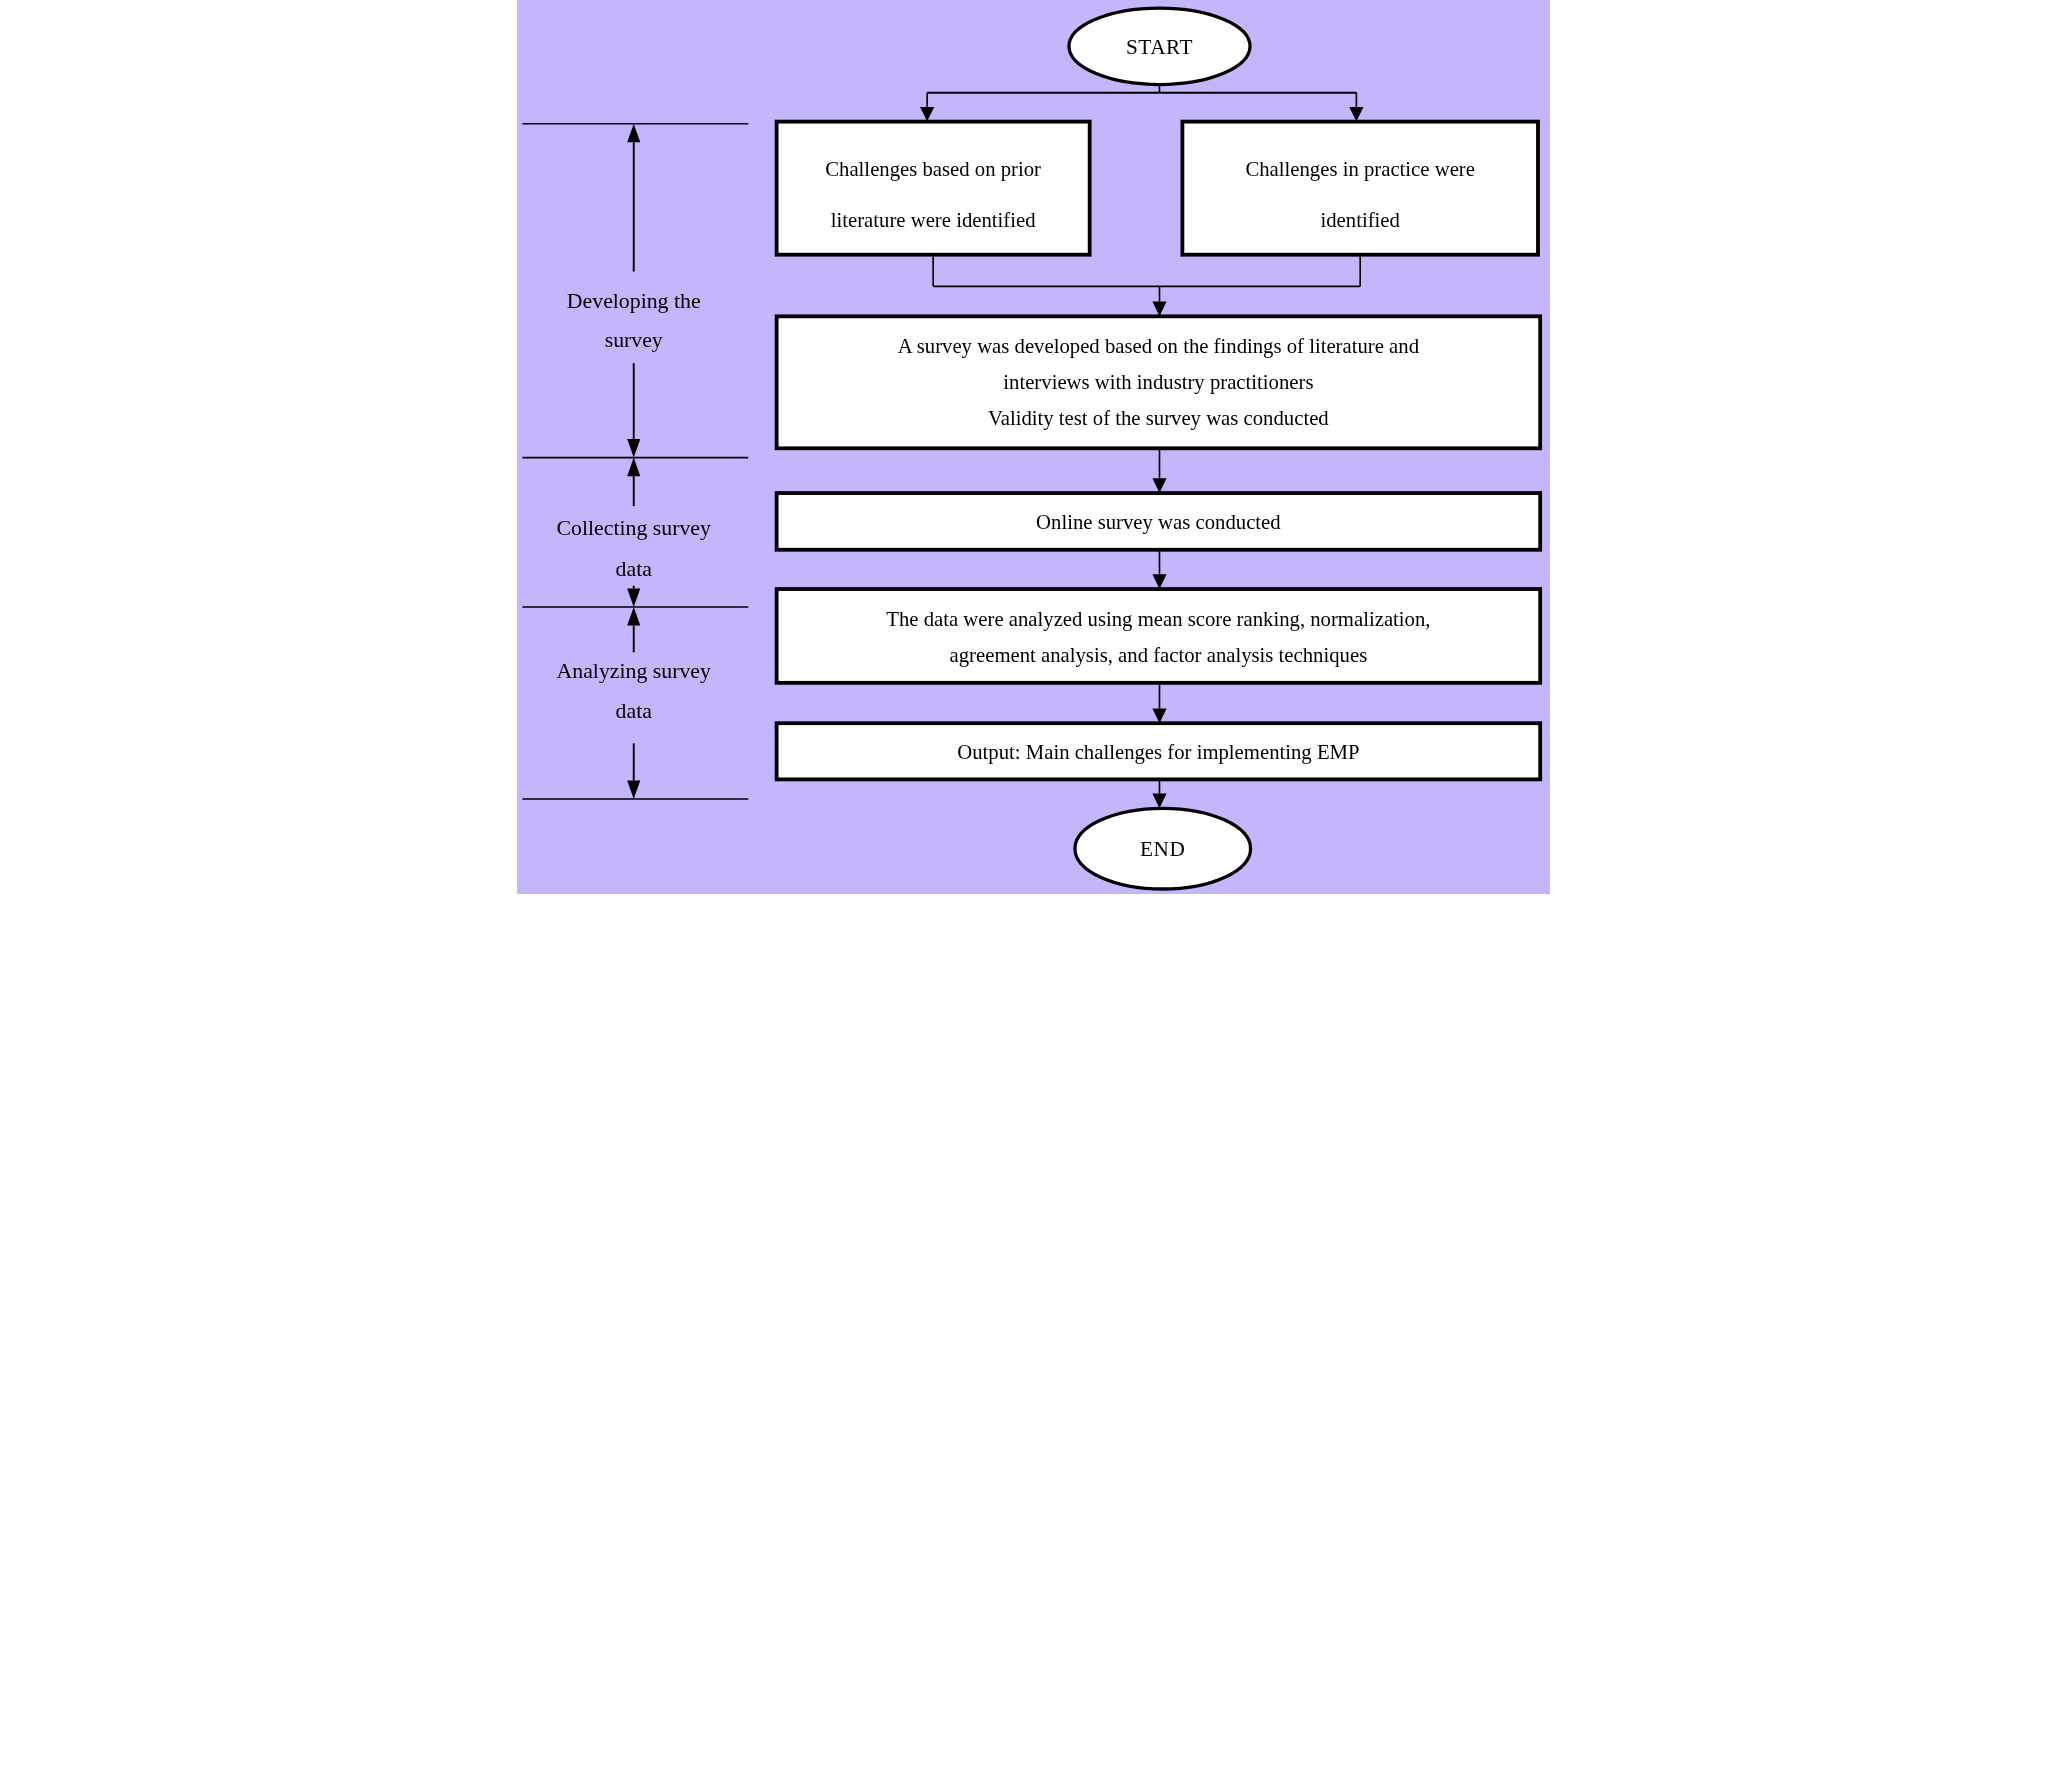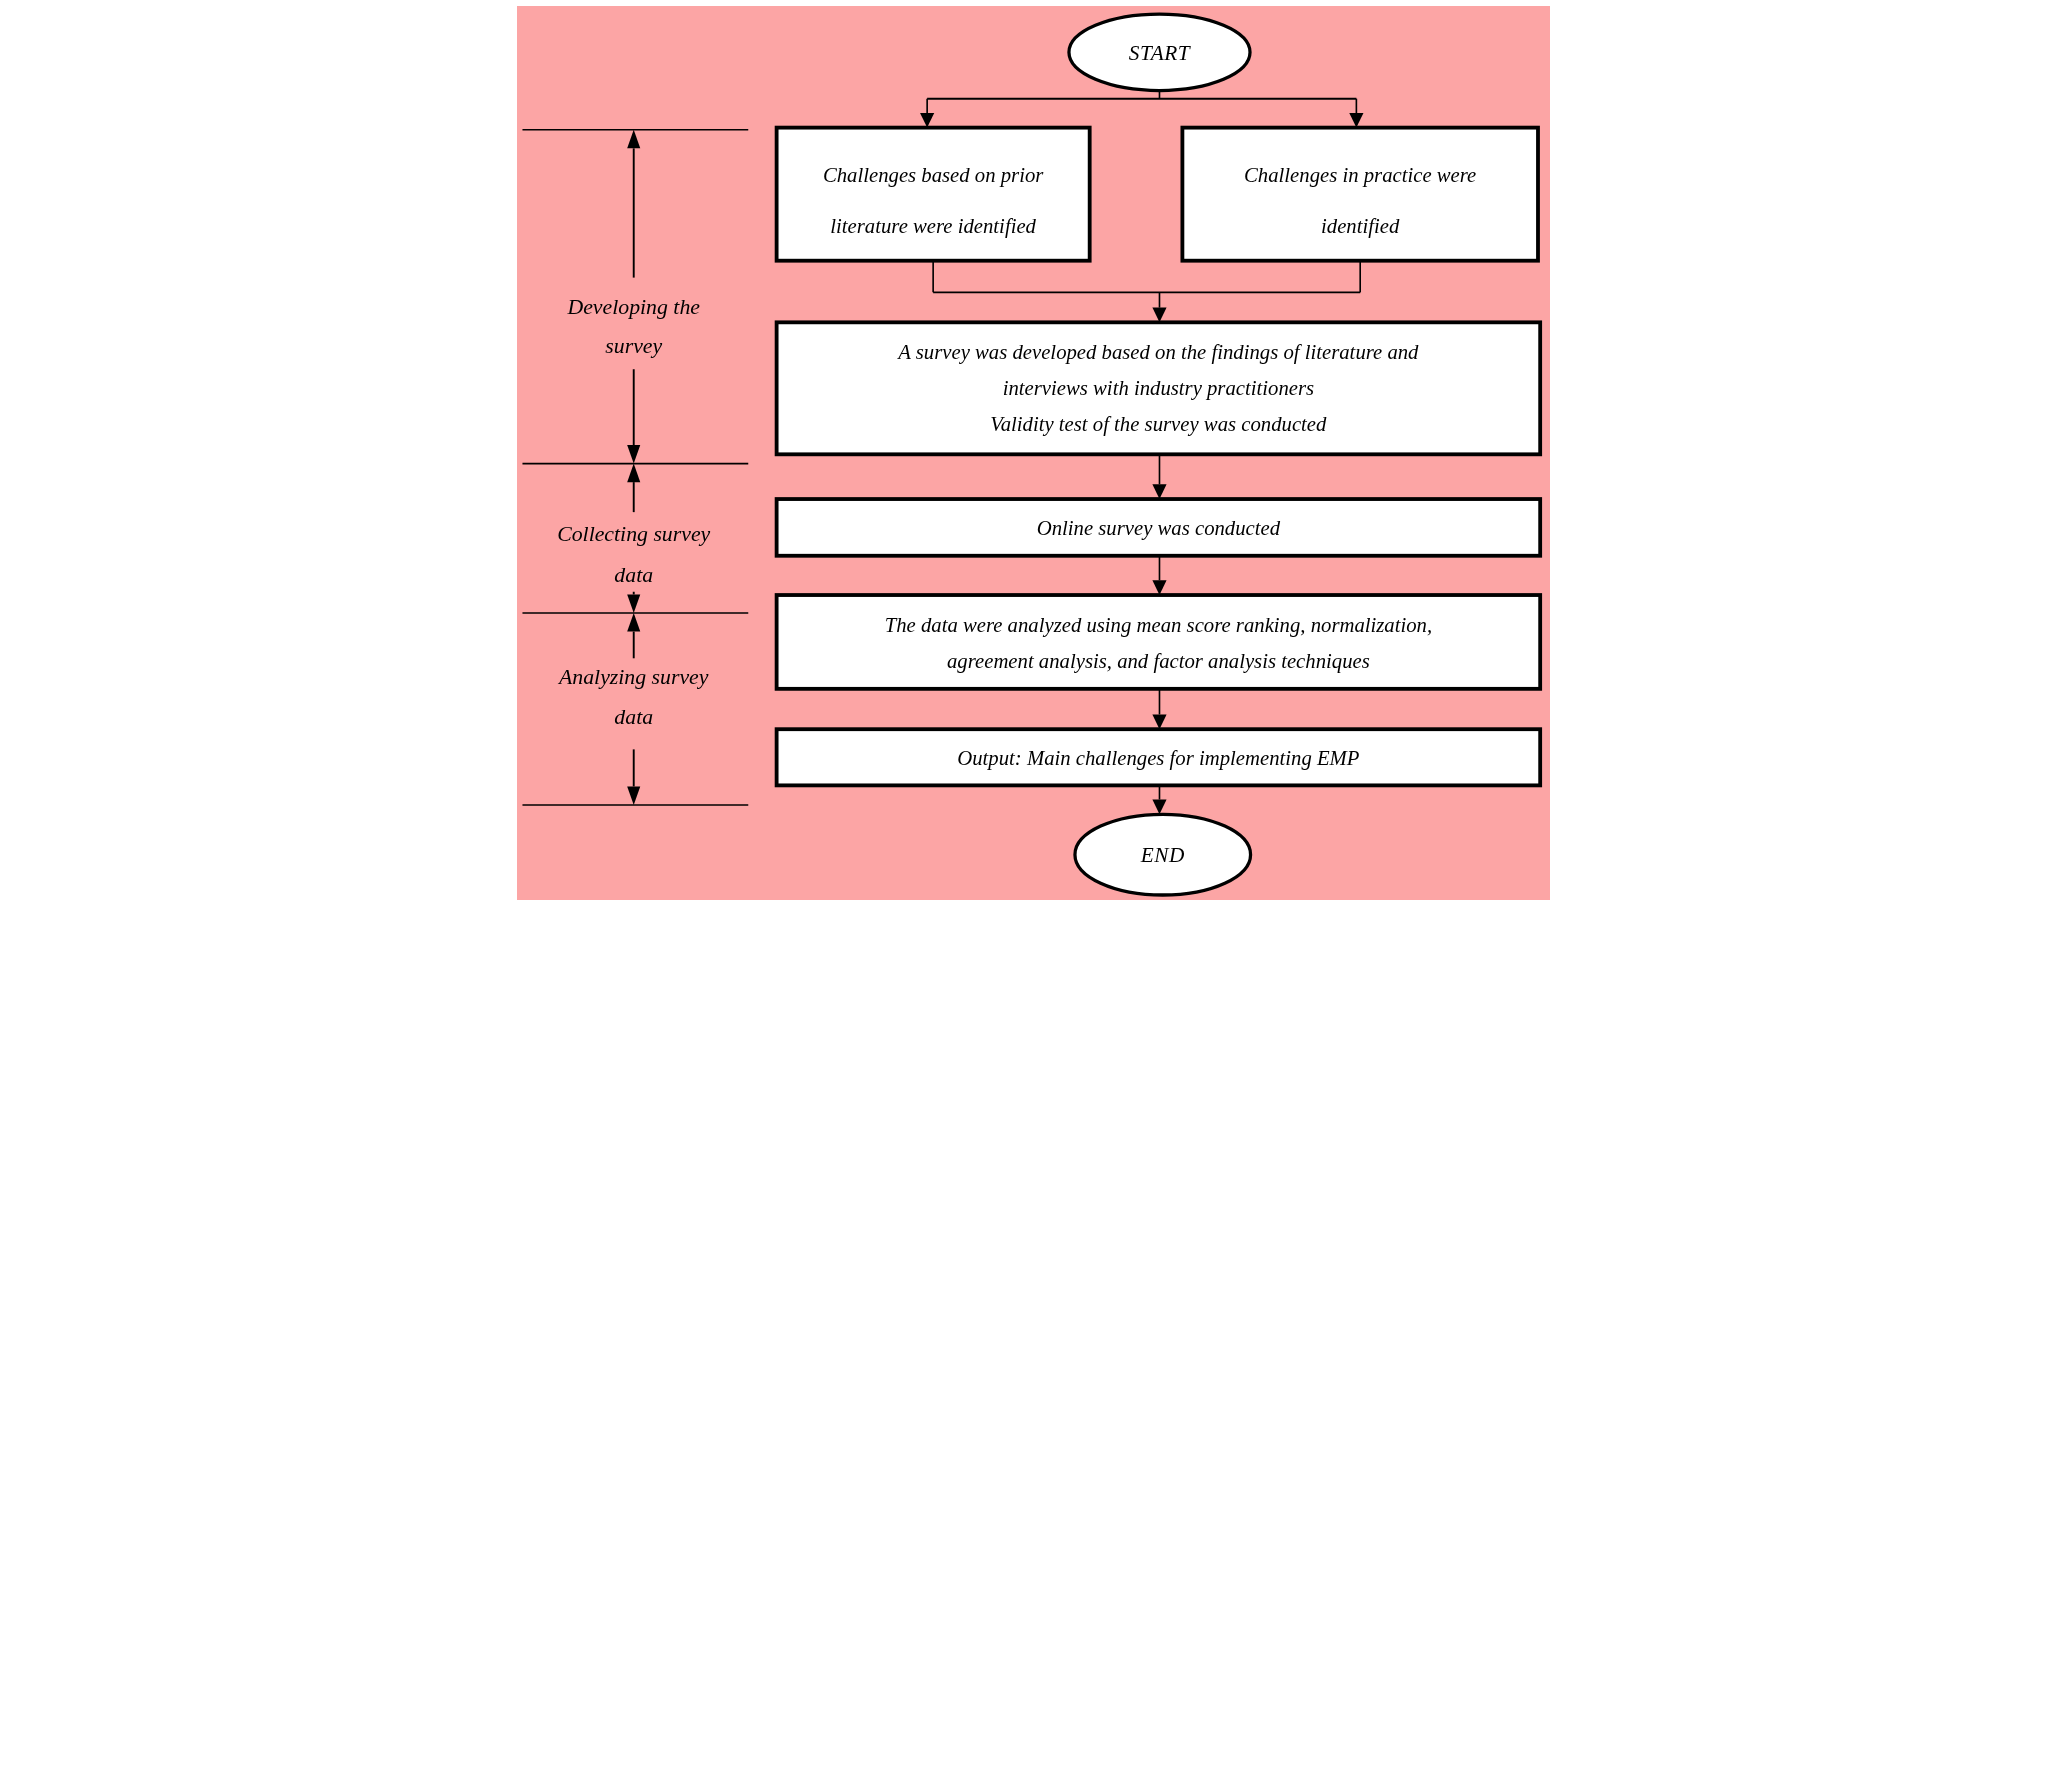"START" .stage { background: #fca5a5 -> #c4b5fd; font-style: italic -> none; margin: 6px auto -> 0 auto }
